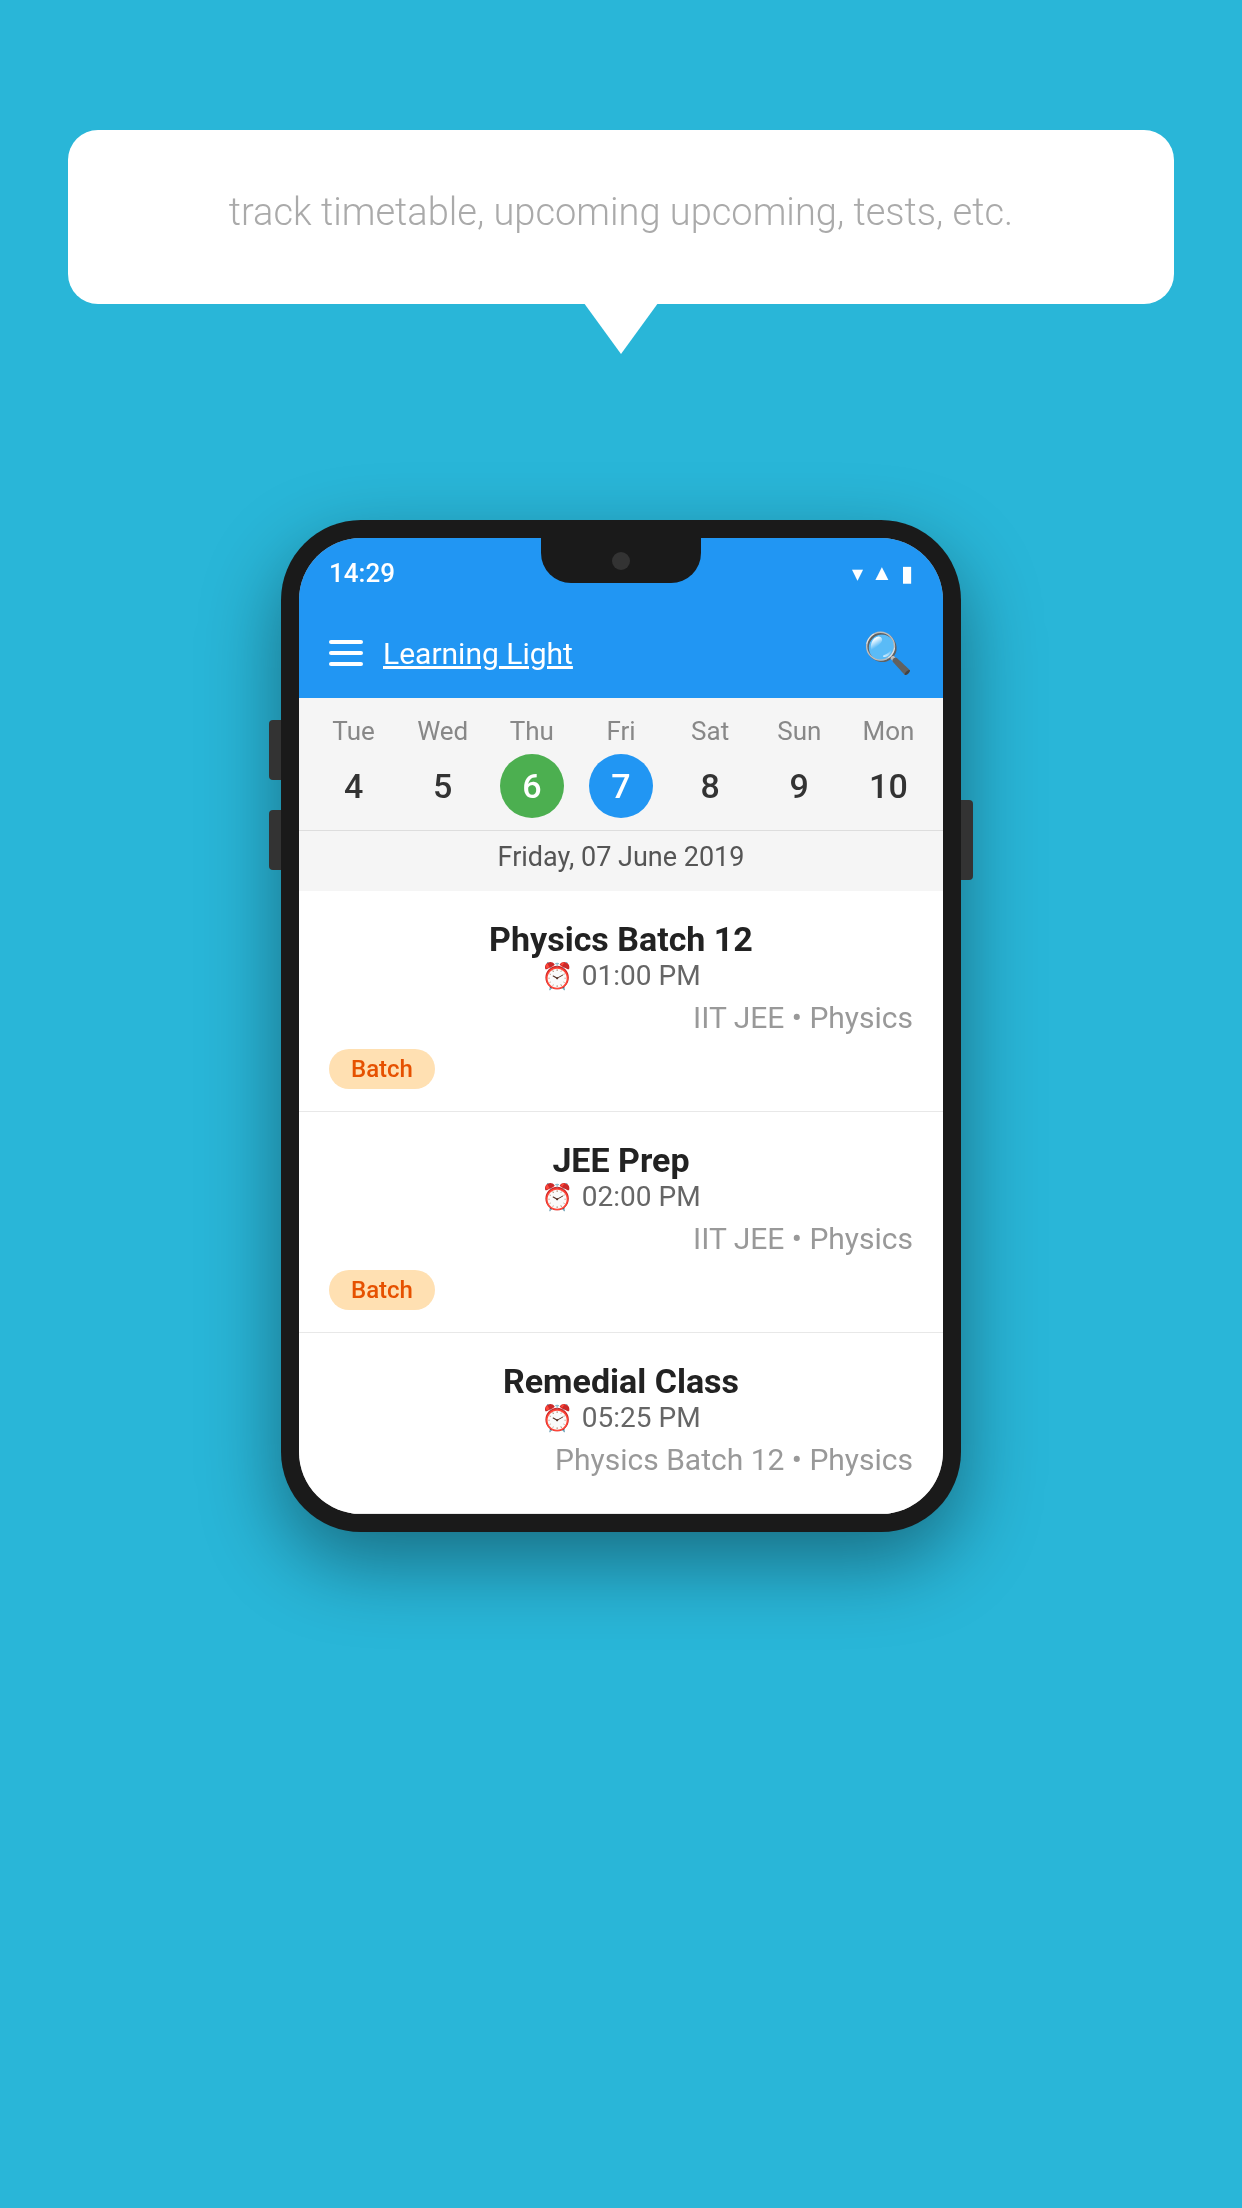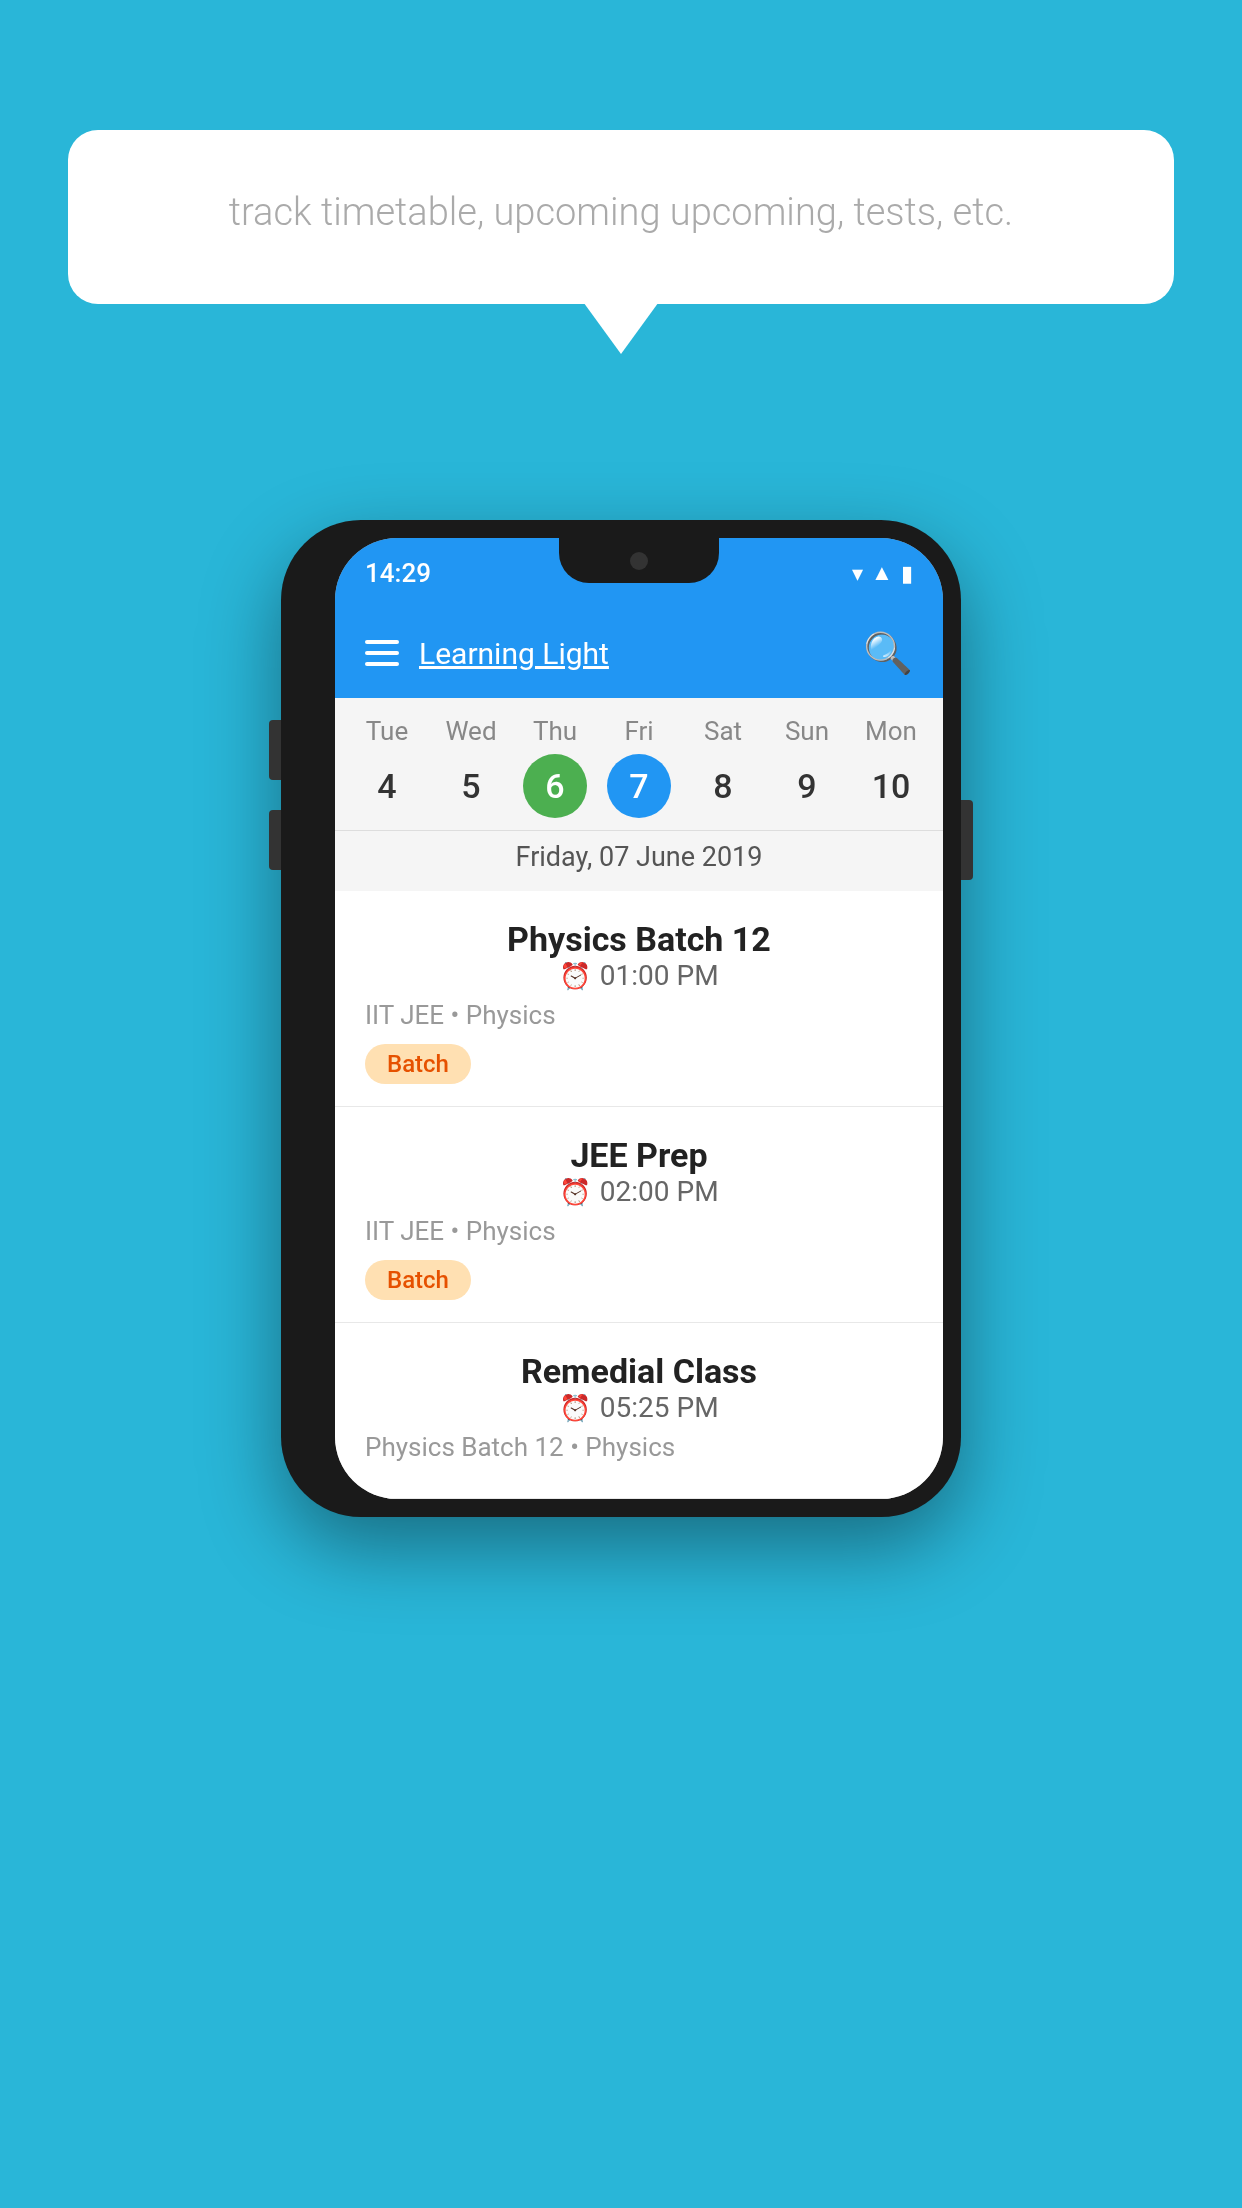"14:29" .phone-screen { margin-left: 36px -> none }
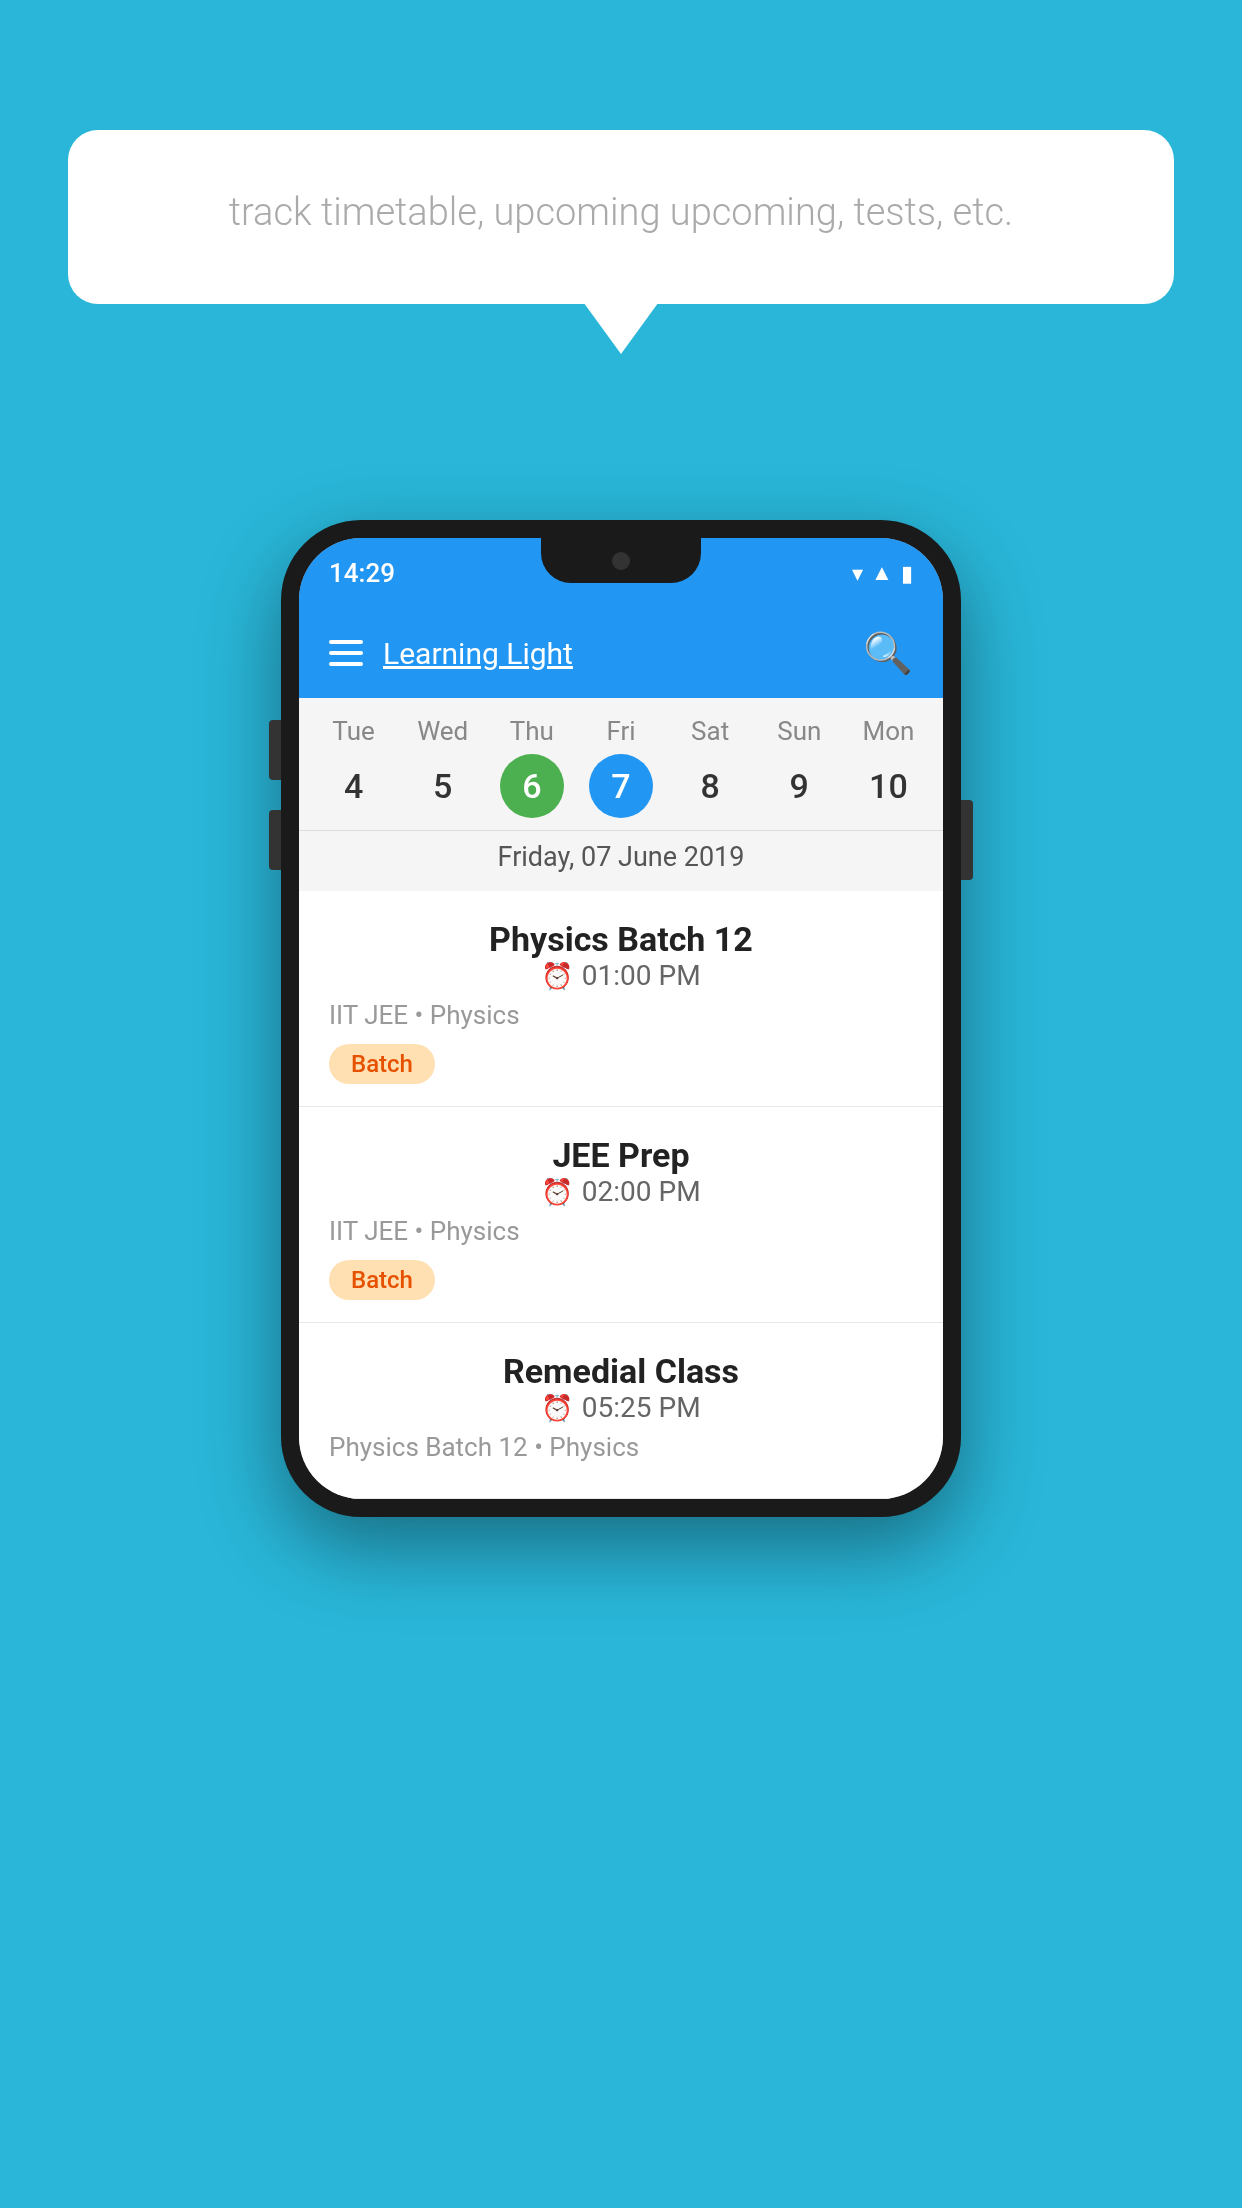"IIT JEE • Physics" .schedule-item-subtitle { font-size: 26px -> 30px; text-align: none -> right }
